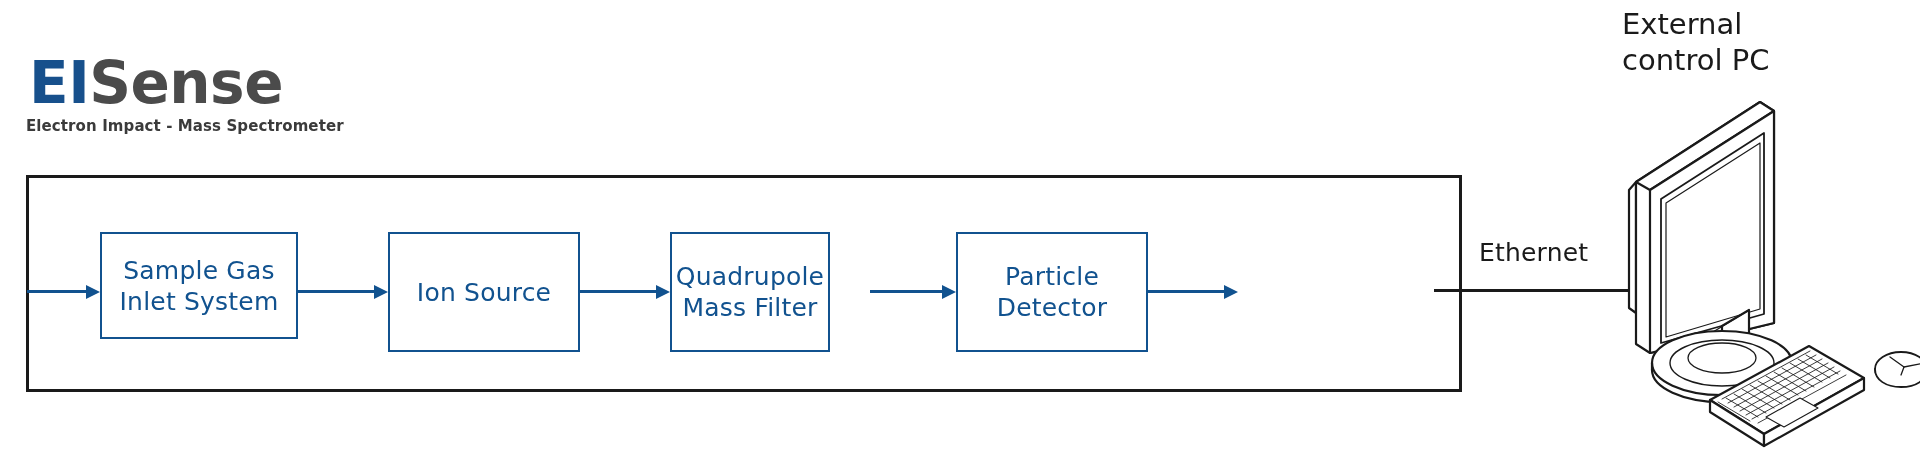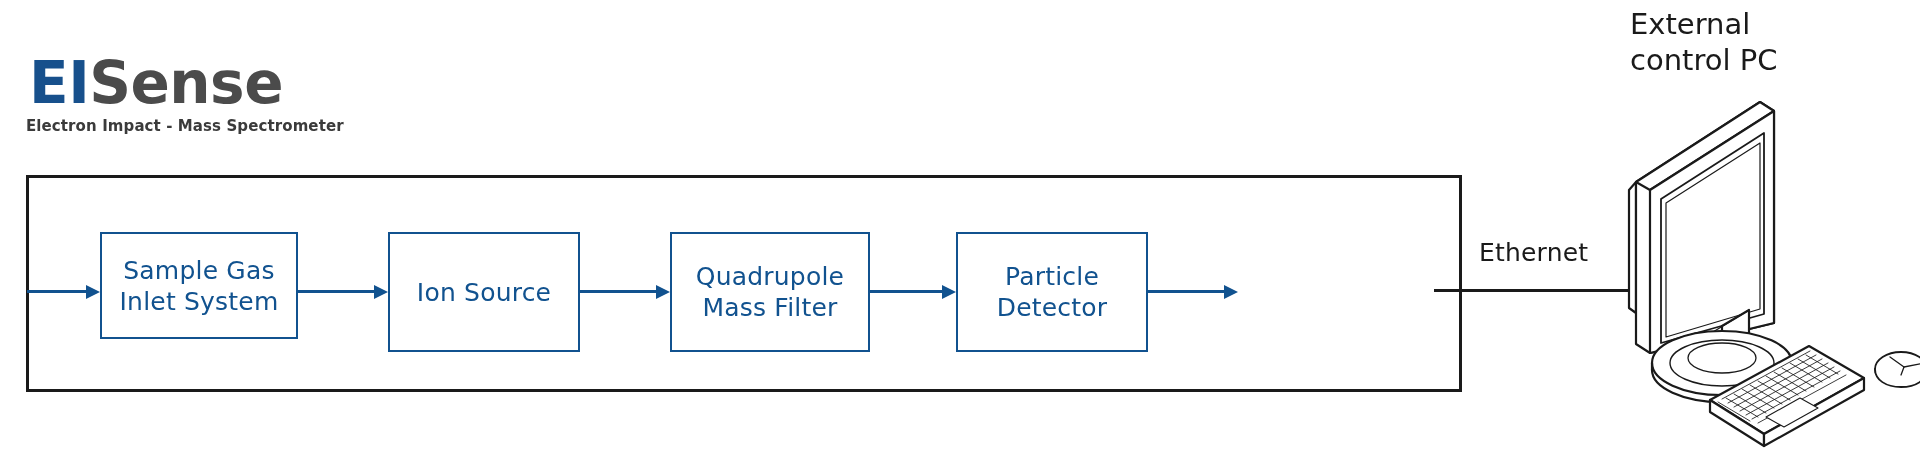"External" #pc-caption { margin-left: 8px -> none }
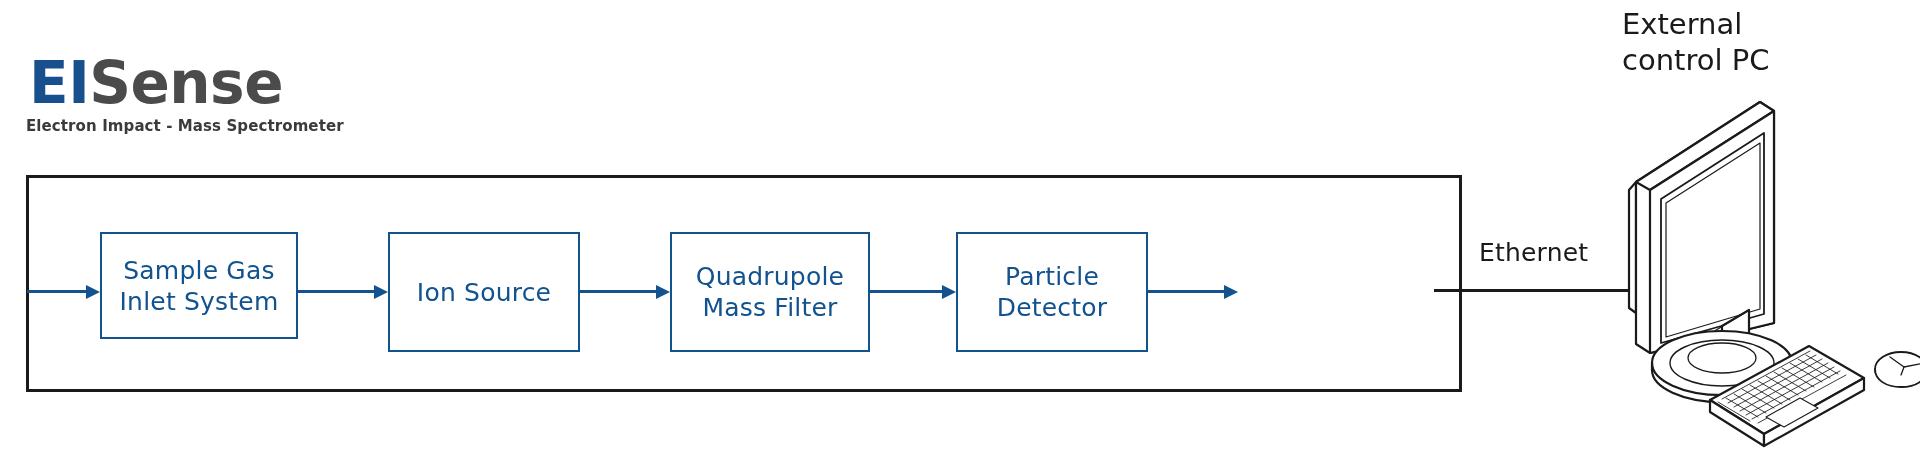"Quadrupole" #box-quad { width: 200px -> 160px }
